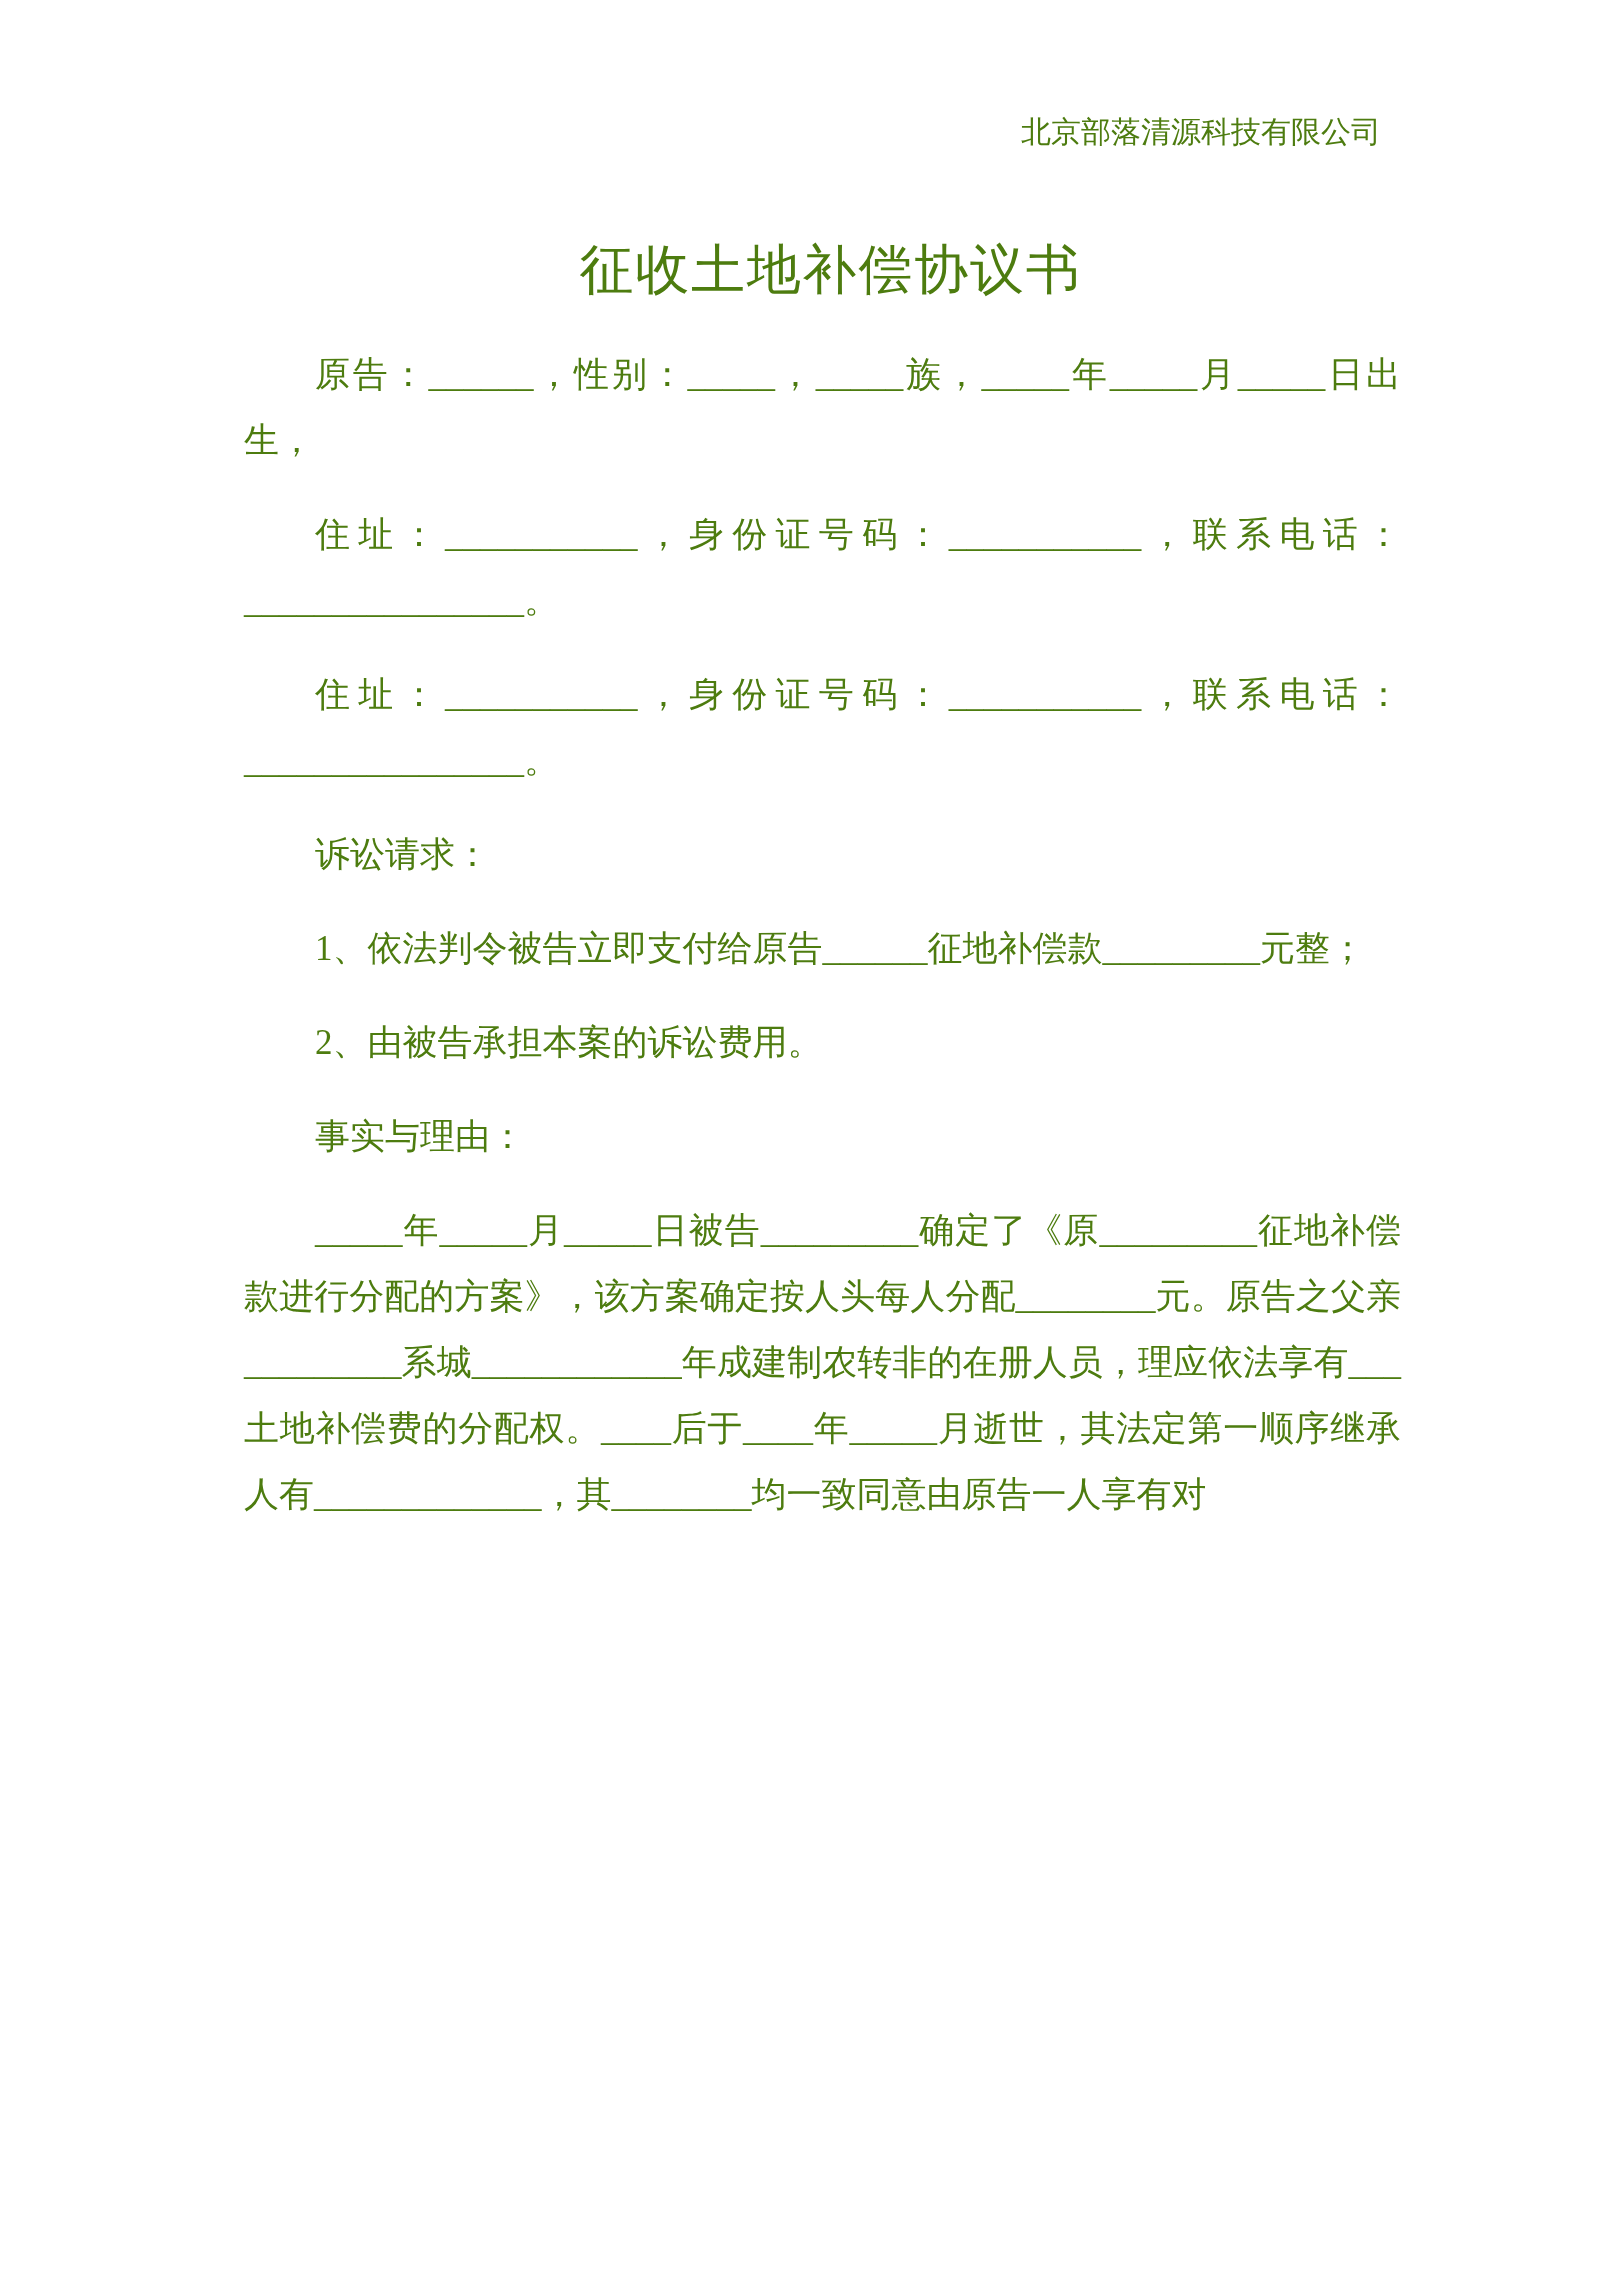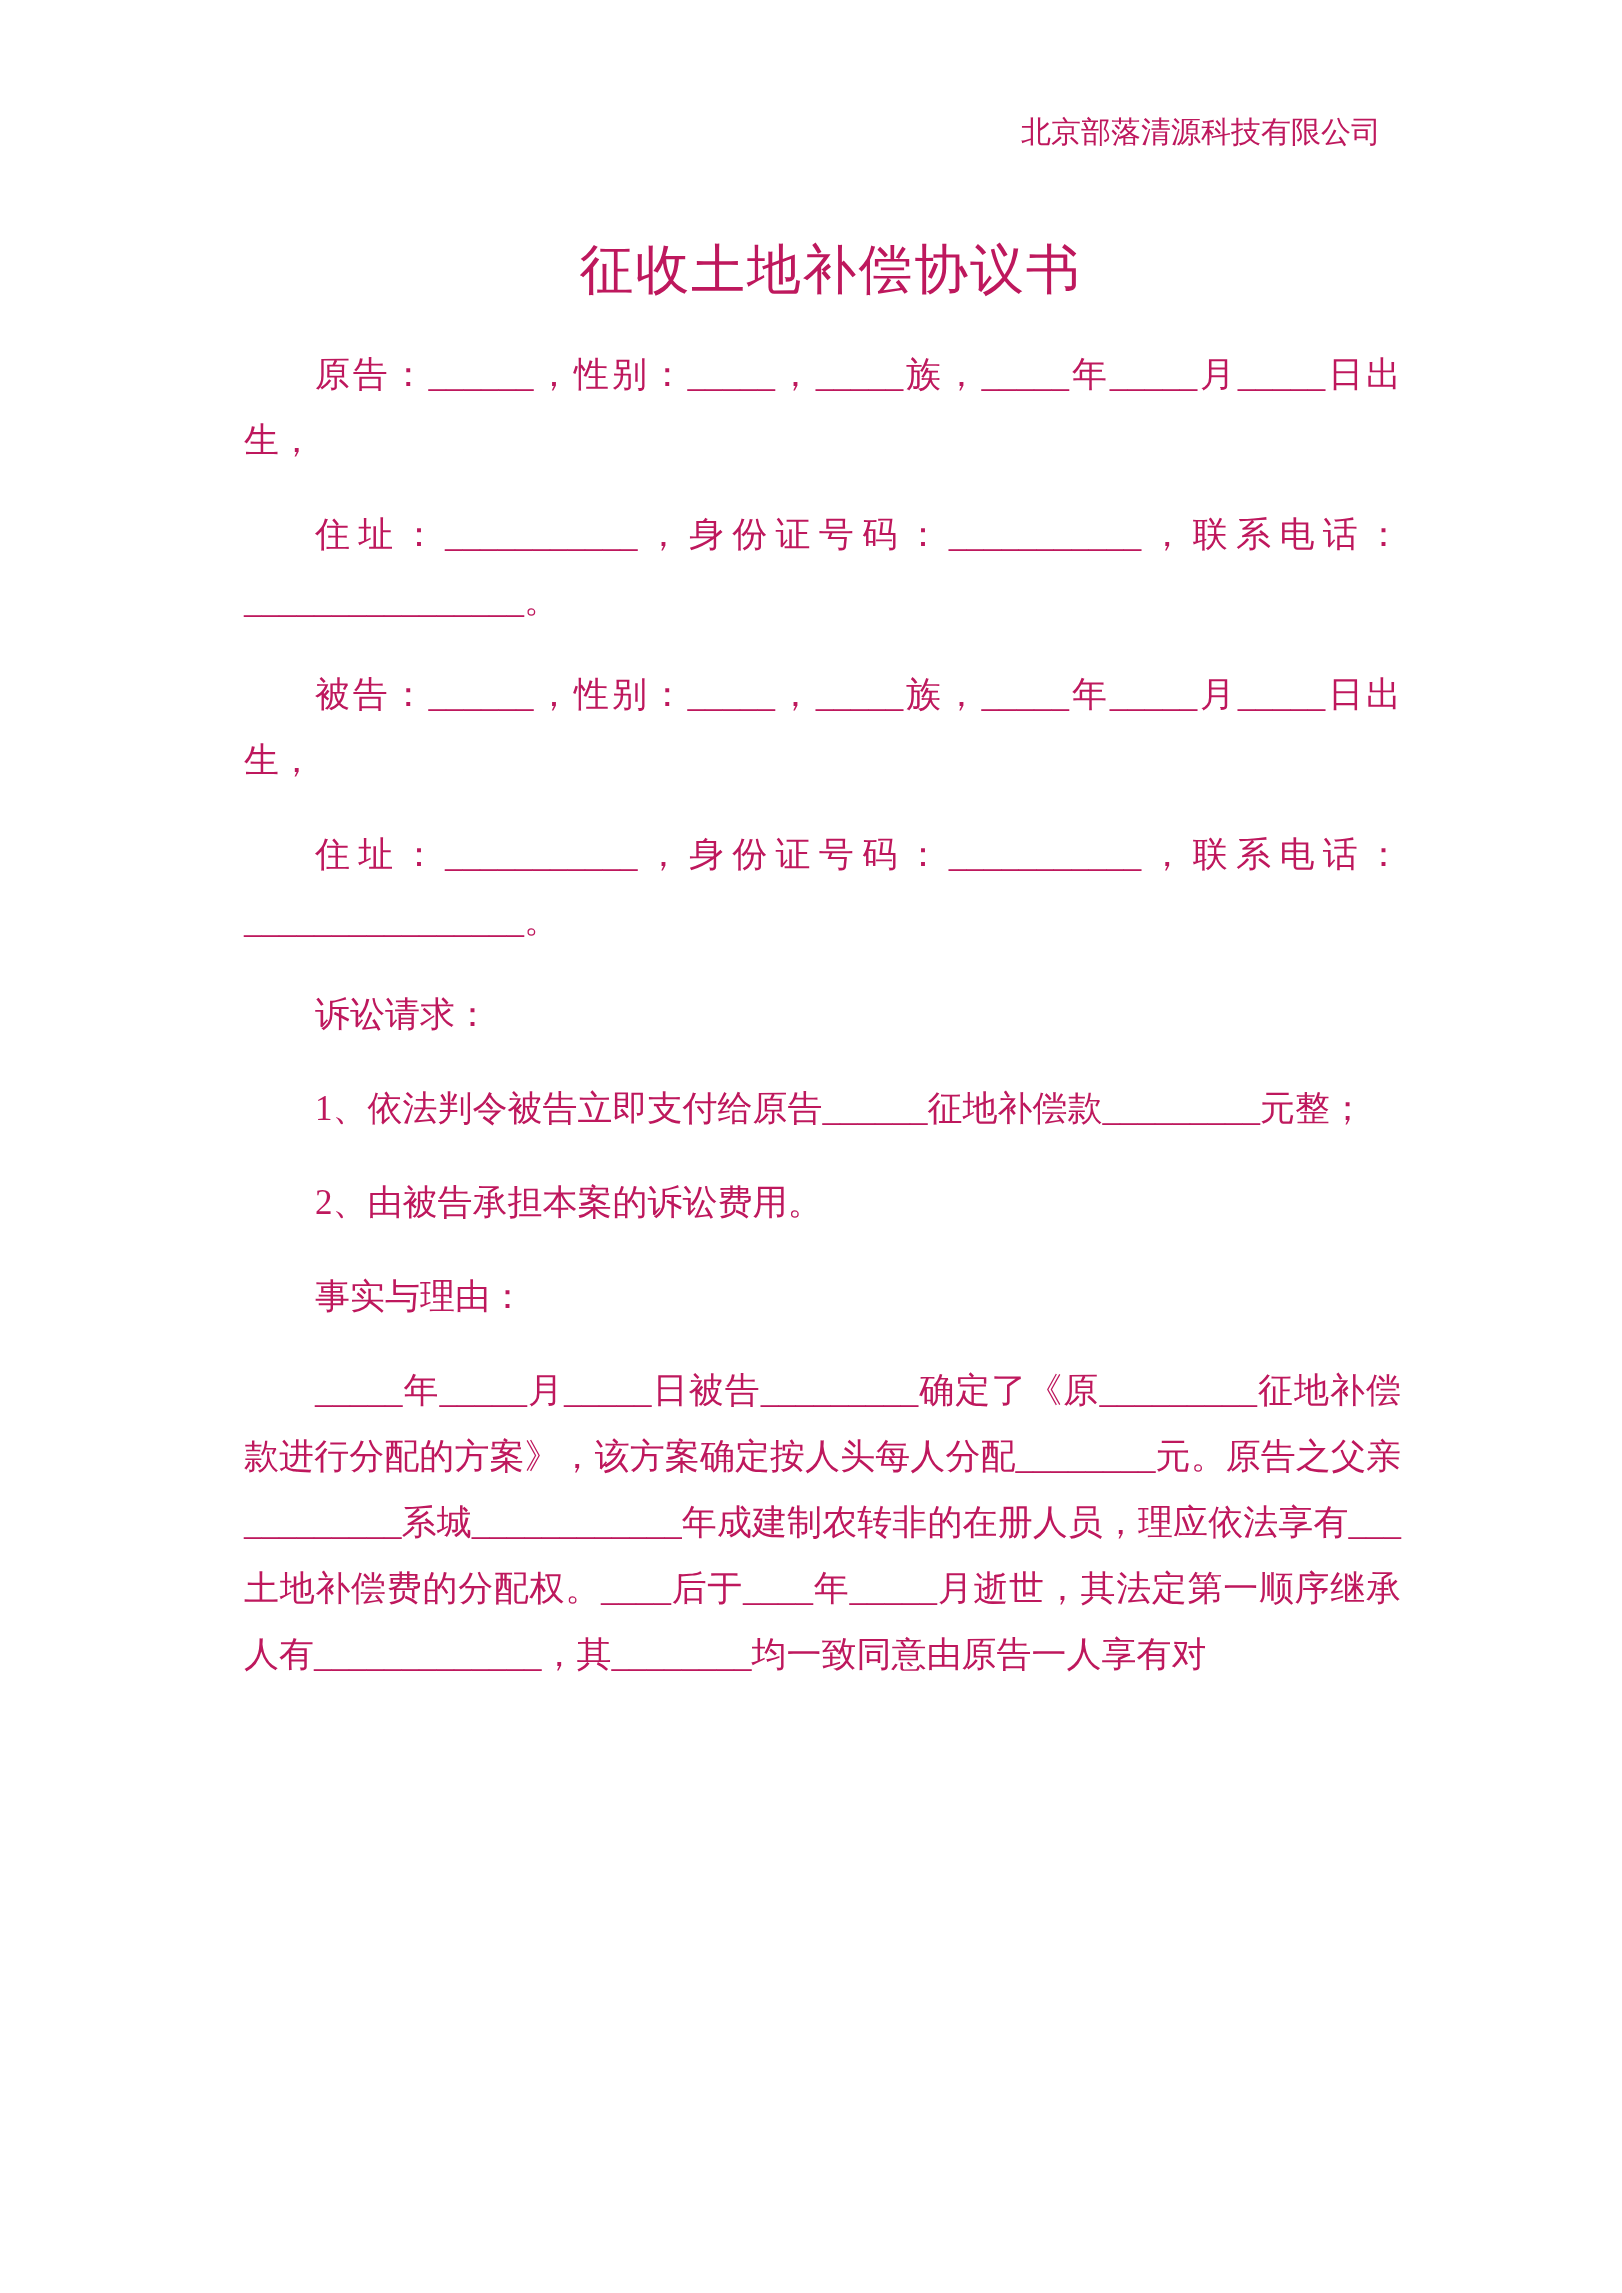"北京部落清源科技有限公司" .page { color: #be185d -> #4d7c0f }
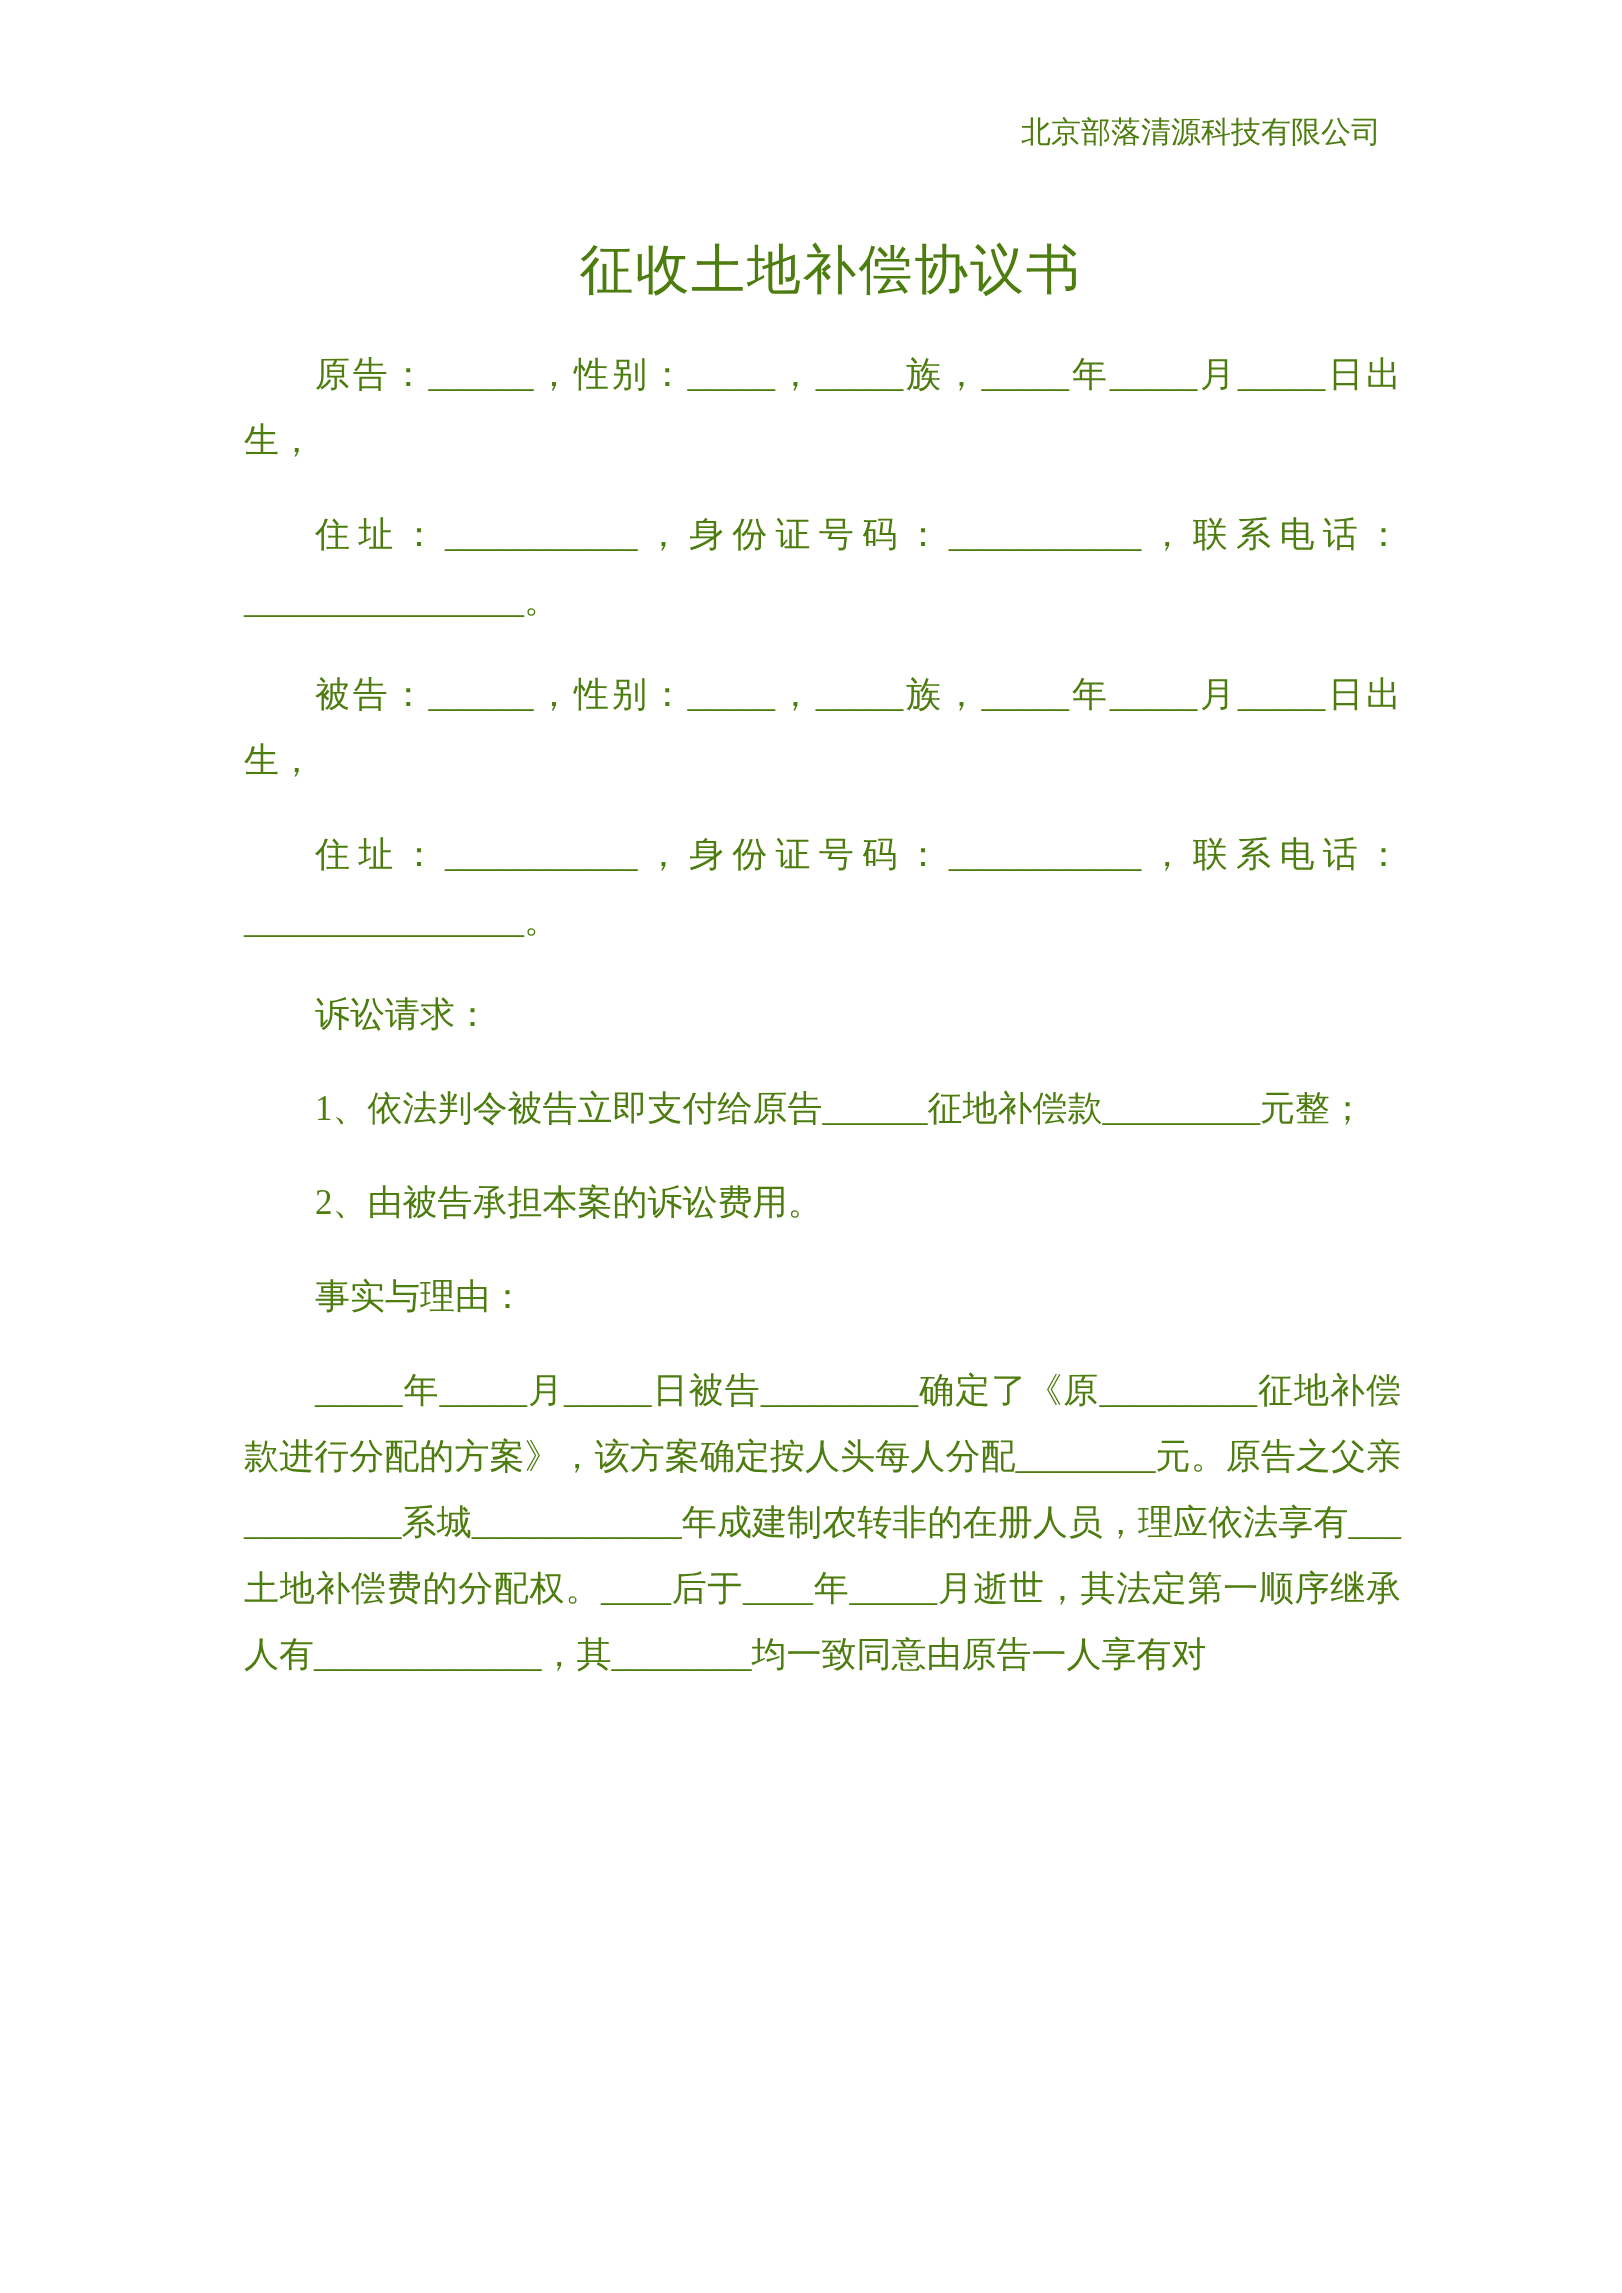"被告：______，性别：_____，_____族，_____年_____月__" p.indent { html: <p>被告：______，性别：_____，_____族，_____年_____月_____日出生，</p> -> none }
